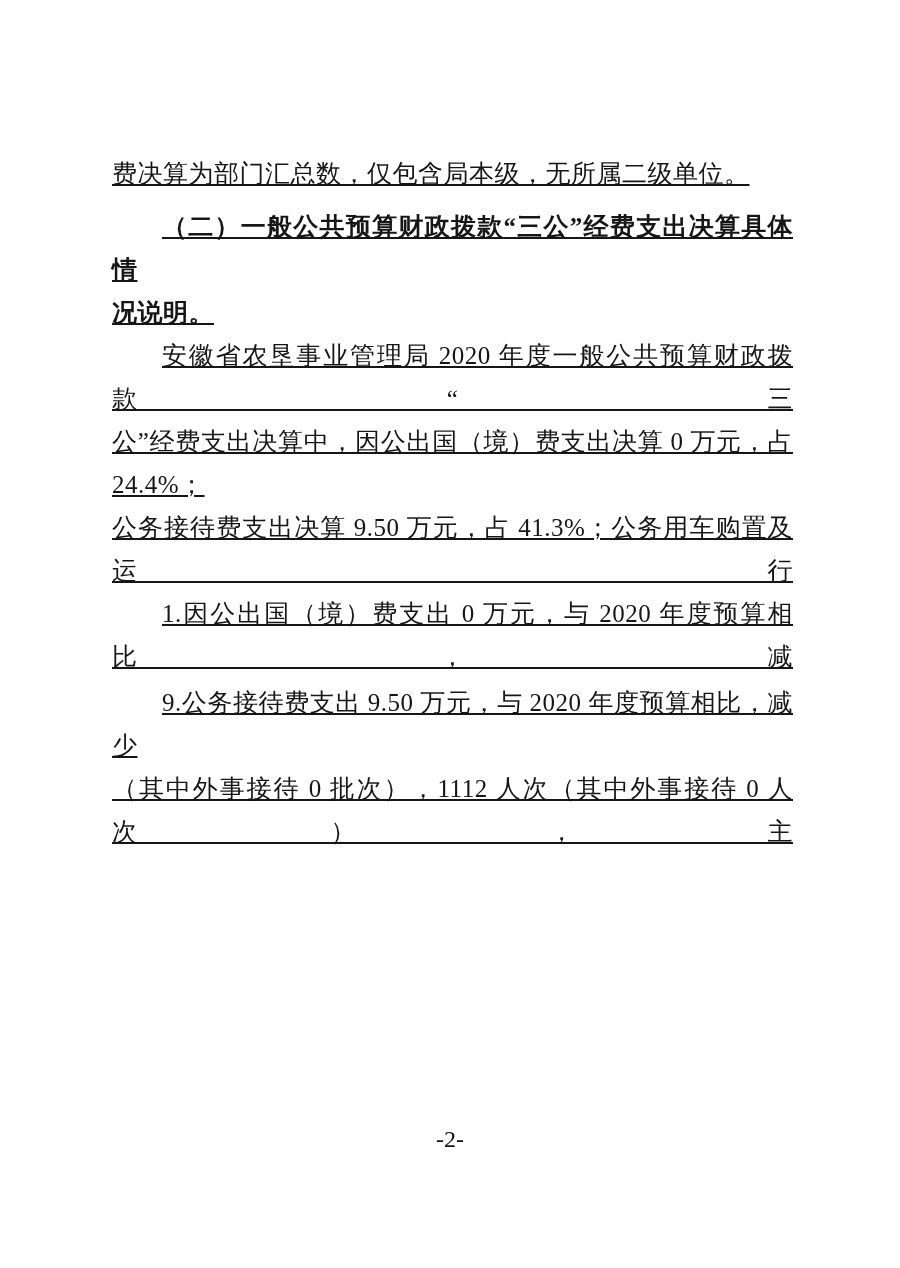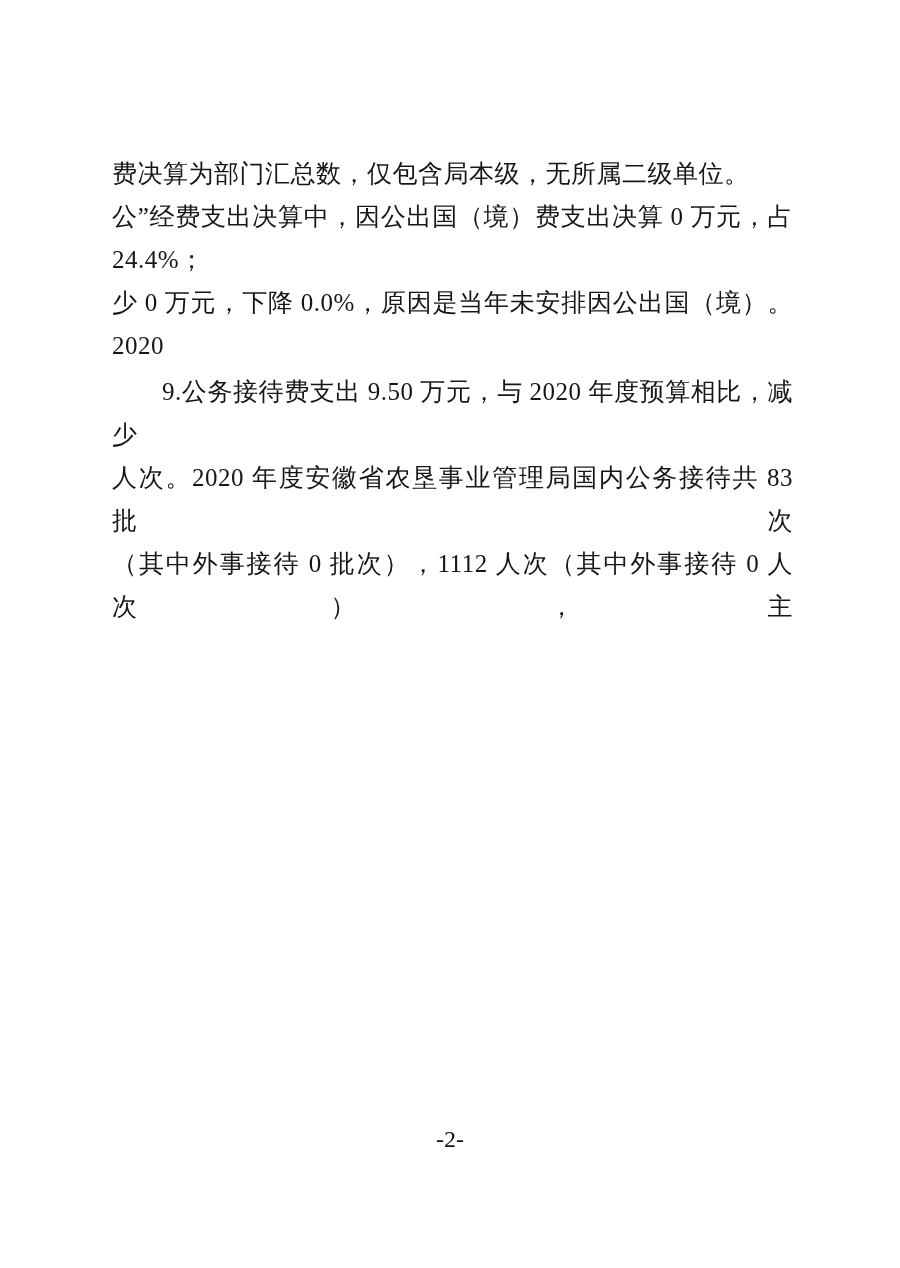"费决算为部门汇总数，仅包含局本级，无所属二级单位。" .para { text-decoration: none -> underline }
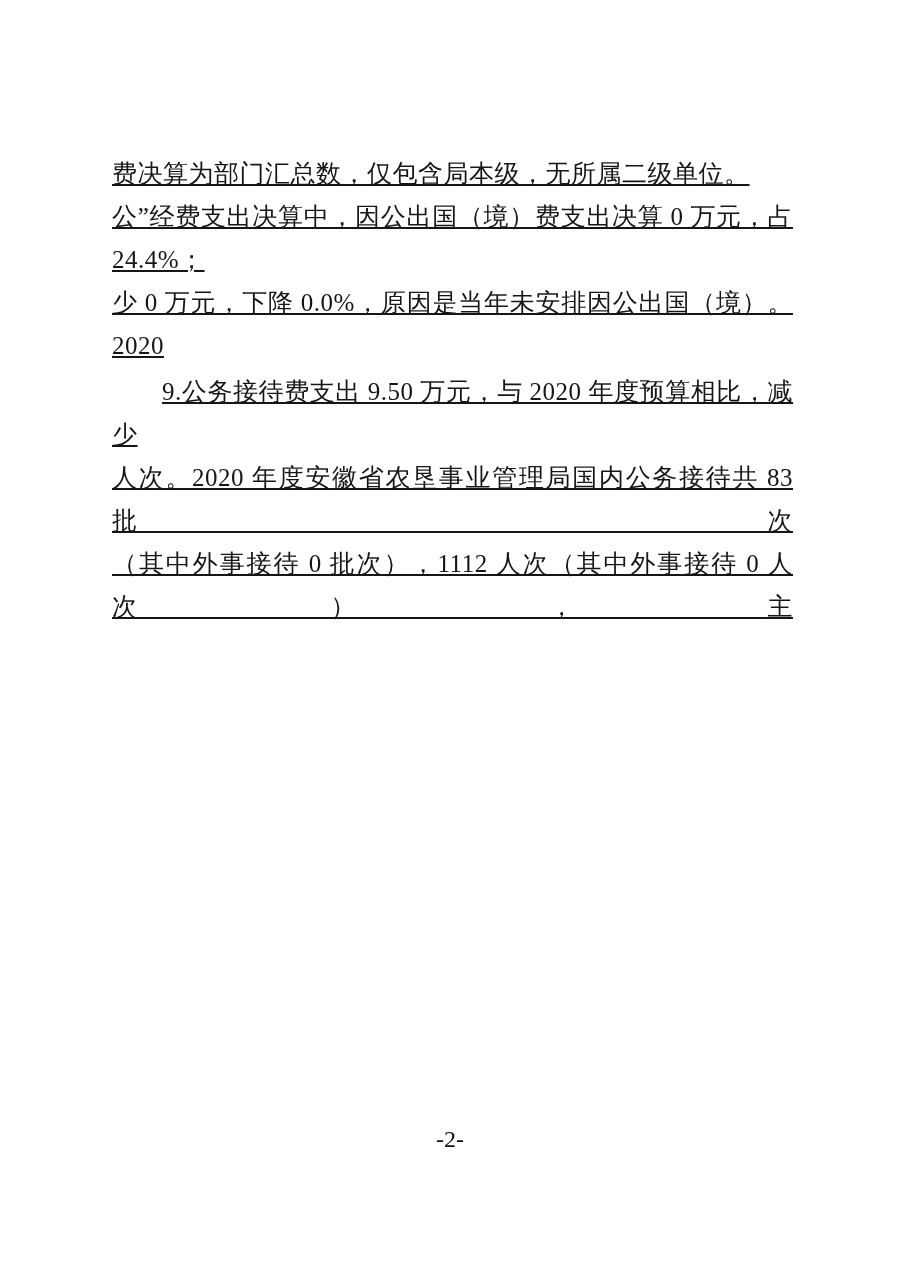"（二）一般公共预算财政拨款“三公”经费支出决算具体情" div.para { html: none -> <div> <div>（二）一般公共预算财政拨款“三公”经费支出决算具体情</div> <div>况说明。</div> </div> }
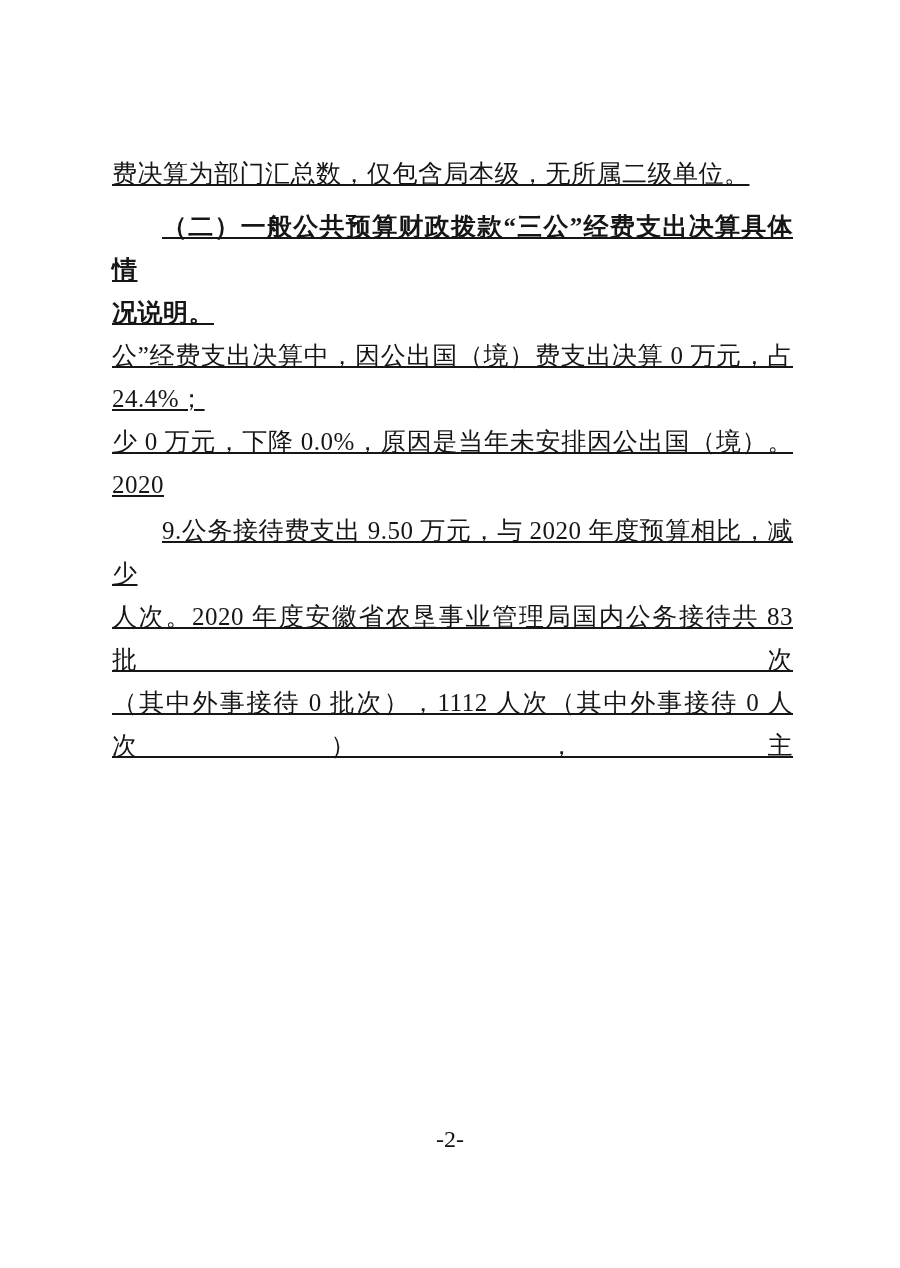"安徽省农垦事业管理局 2020 年度一般公共预算财政拨款“三" div.line { html: none -> <div>安徽省农垦事业管理局 2020 年度一般公共预算财政拨款“三</div> }
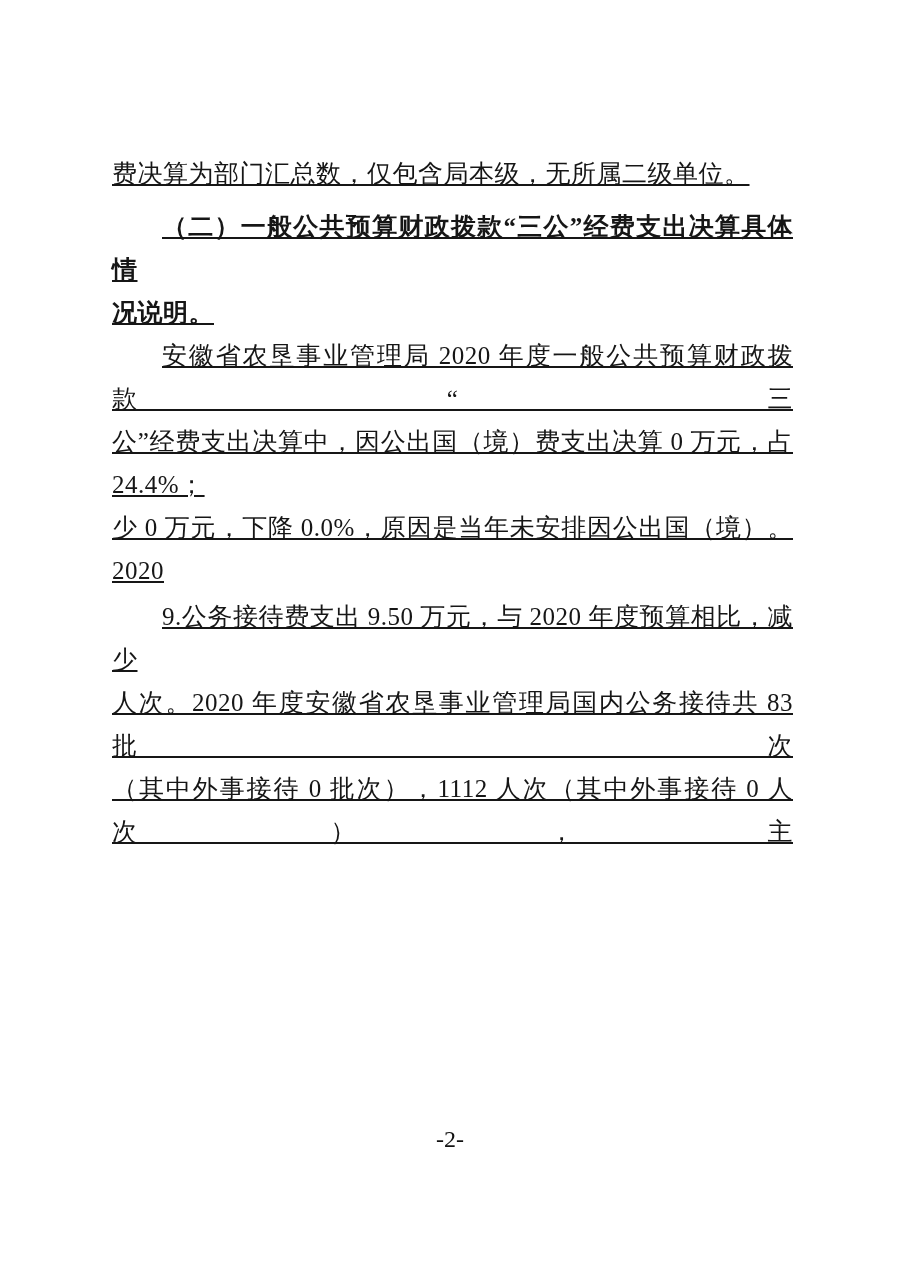"公务接待费支出决算 9.50 万元，占 41.3%；公务用车购置及运行" div.line { html: none -> <div>公务接待费支出决算 9.50 万元，占 41.3%；公务用车购置及运行</div> }
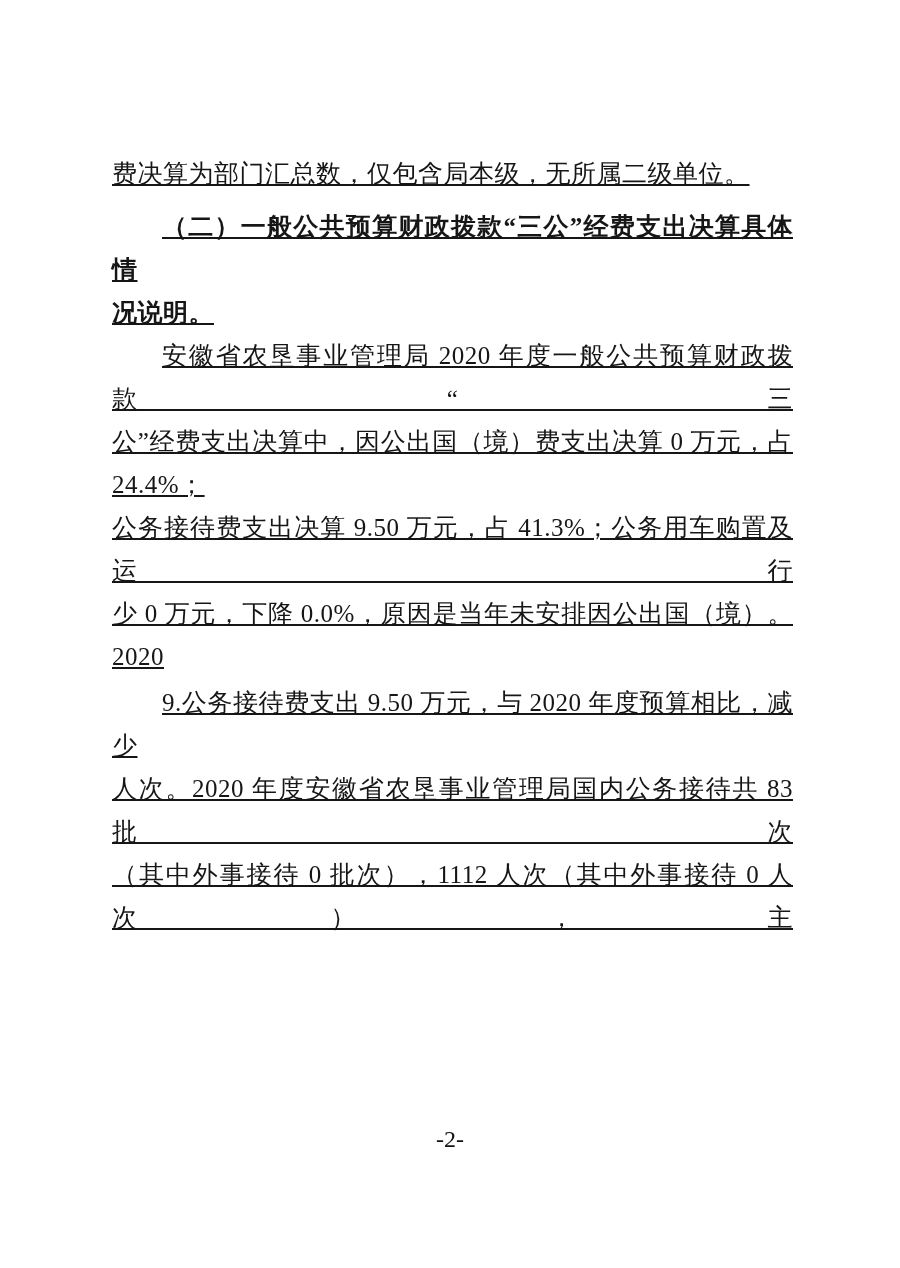"1.因公出国（境）费支出 0 万元，与 2020 年度预算相比，减" div.line { html: none -> <div>1.因公出国（境）费支出 0 万元，与 2020 年度预算相比，减</div> }
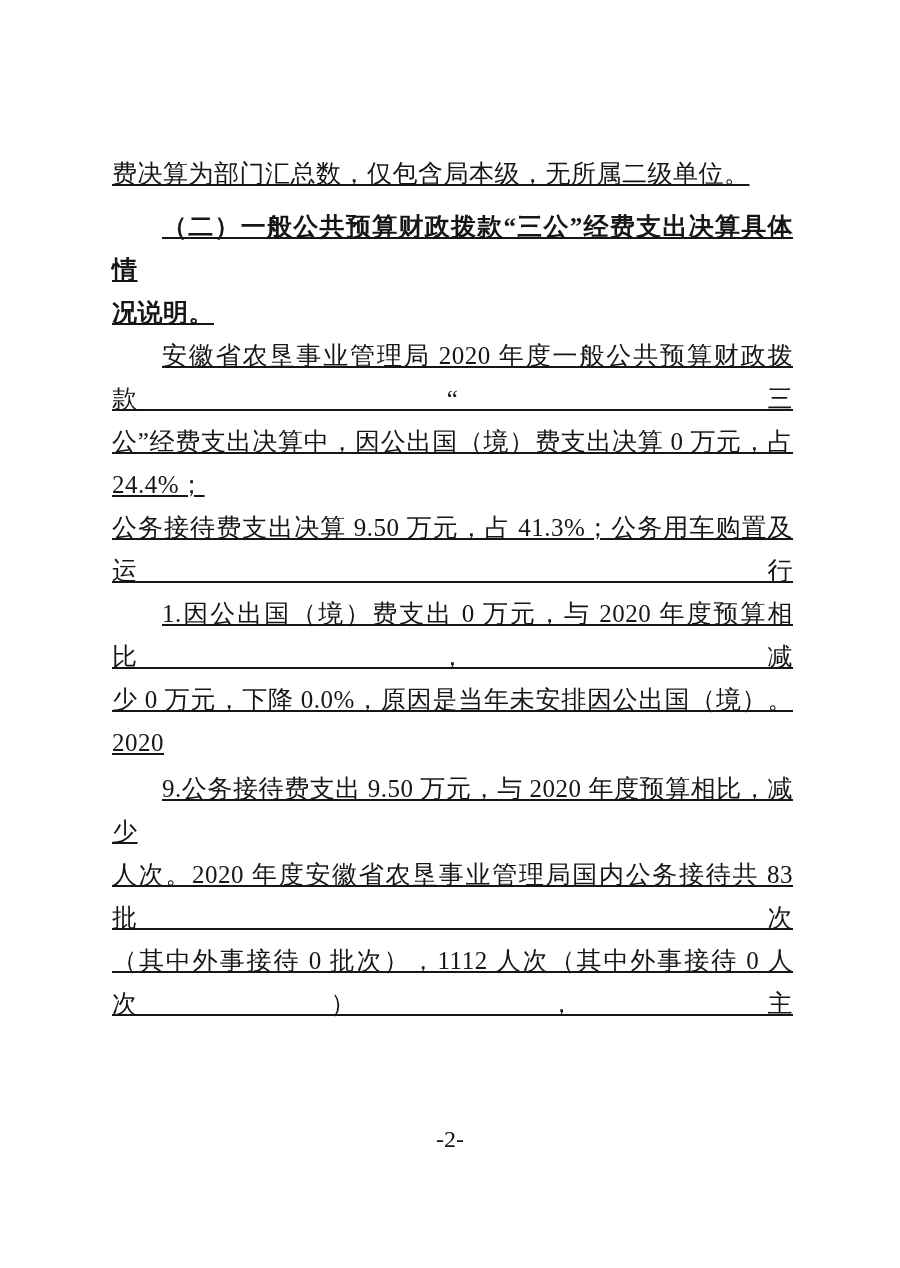"少 0 万元，下降 0.0%，原因是当年未安排因公出国（境）。2020" div.line { html: <div>少 0 万元，下降 0.0%，原因是当年未安排因公出国（境）。2020</div> -> none }
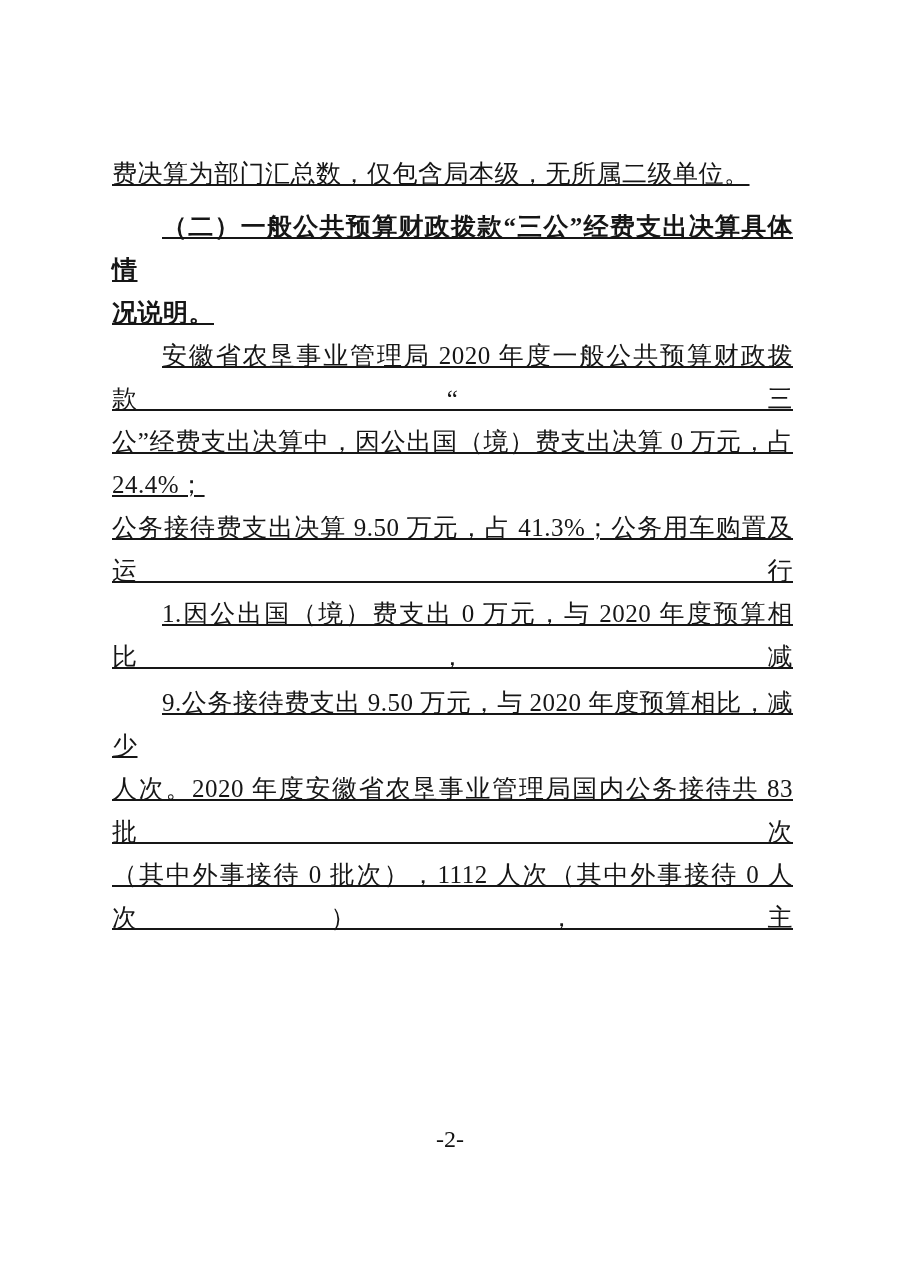"人次。2020 年度安徽省农垦事业管理局国内公务接待共 83 批次" div.line { html: <div>人次。2020 年度安徽省农垦事业管理局国内公务接待共 83 批次</div> -> none }
